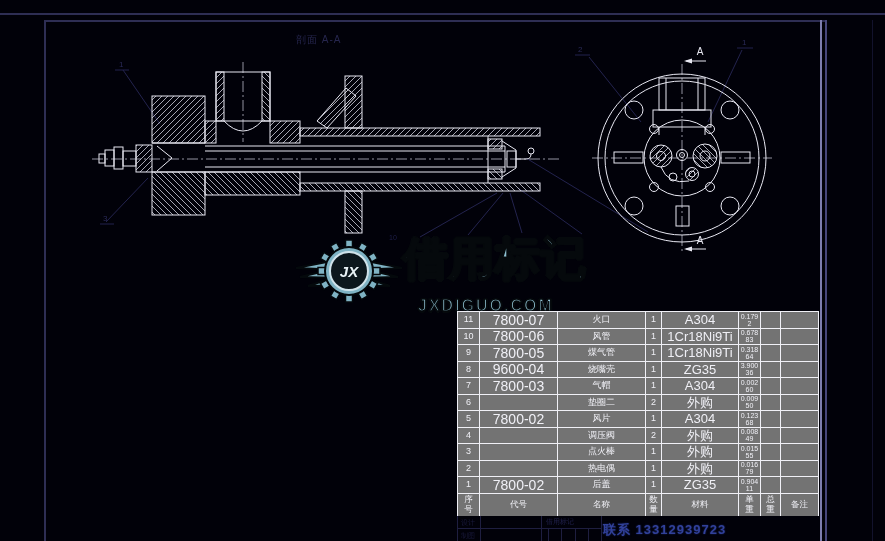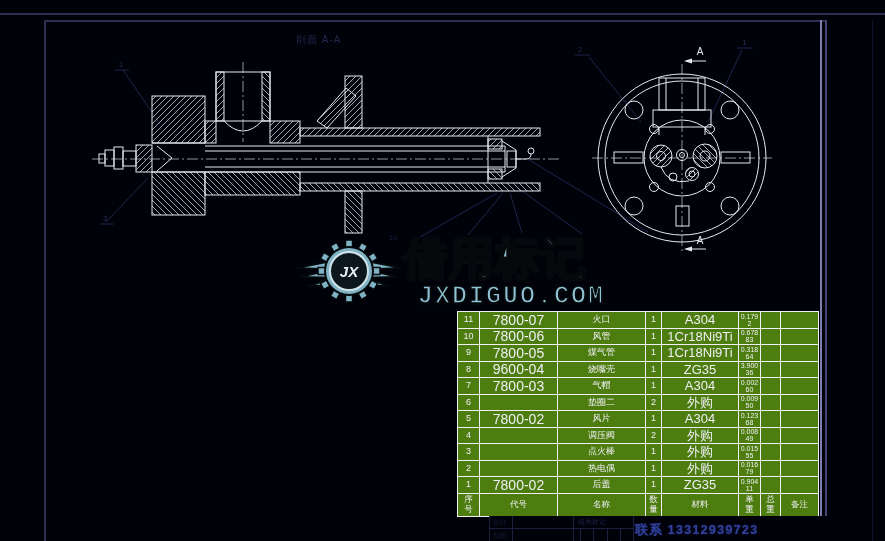"JXDIGUO.COM" #site { font-family: Liberation Mono, monospace -> none; font-size: 25px -> 16px; top: 45px -> 60px }
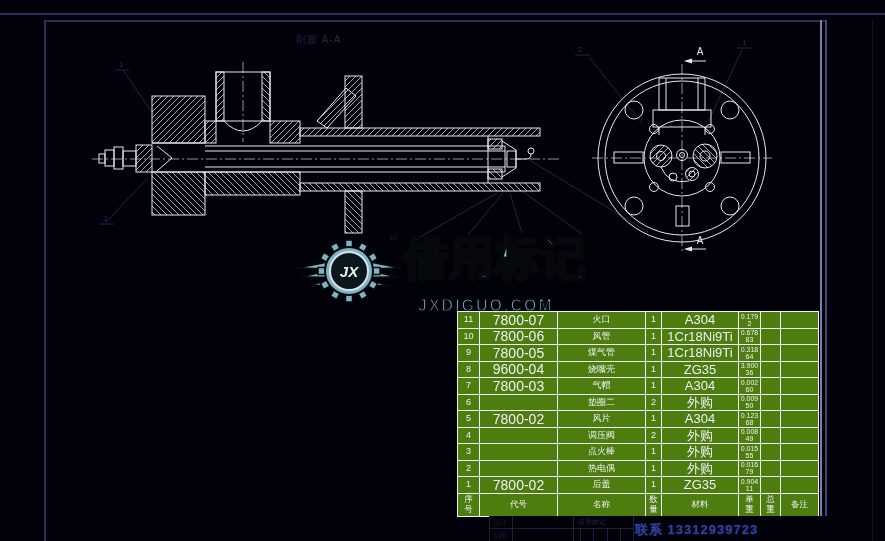"11" #ptable { background: #4d7c0f -> #737373 }
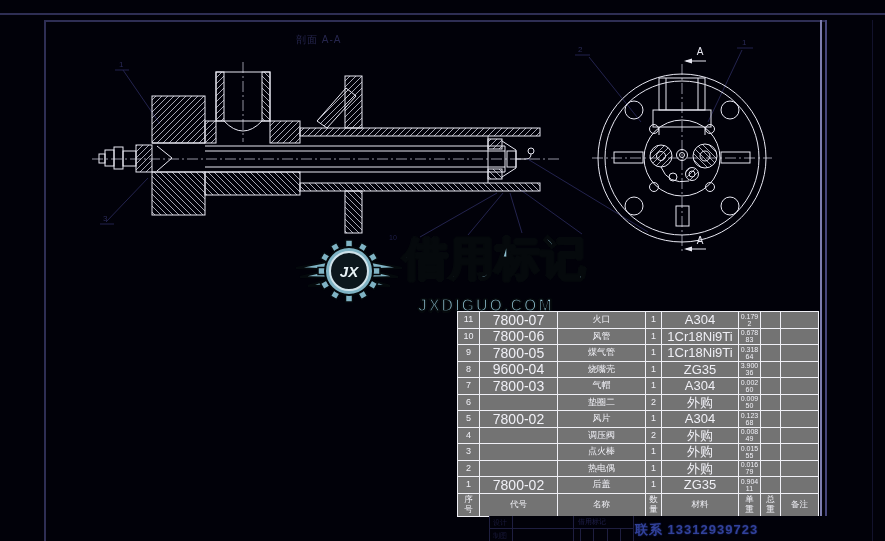"联系 13312939723" #tblock { margin-left: 32px -> none }
